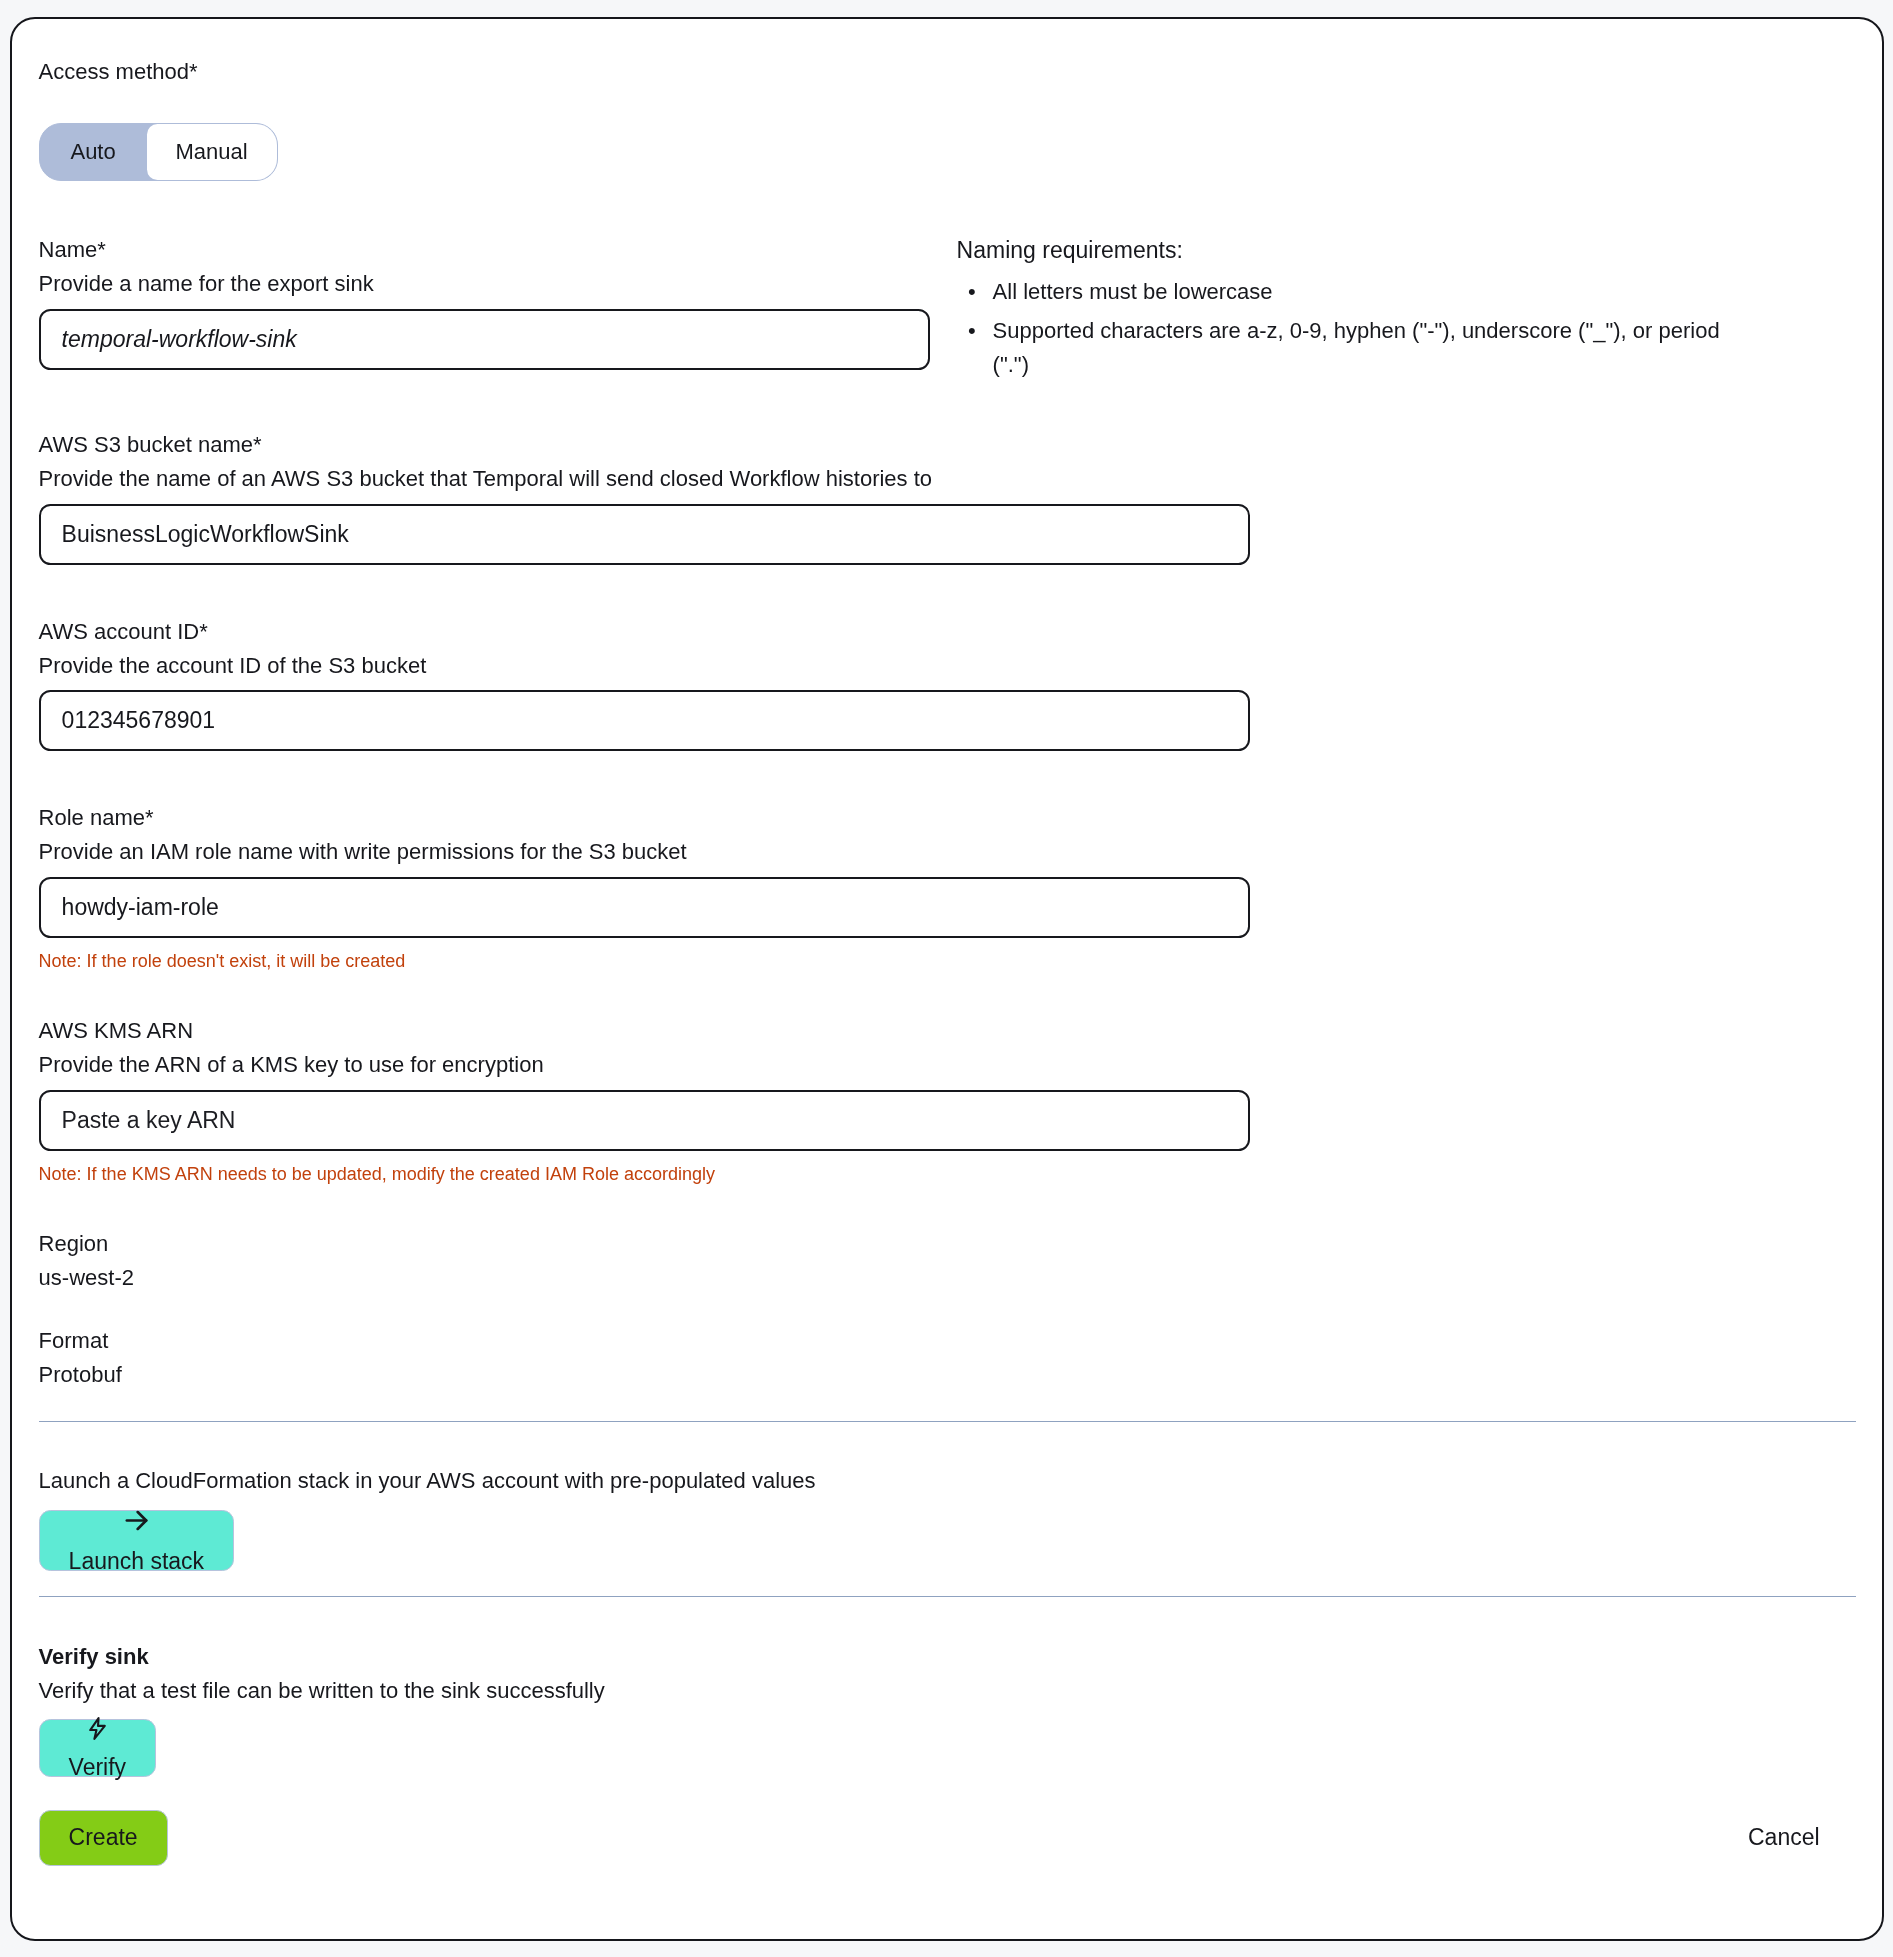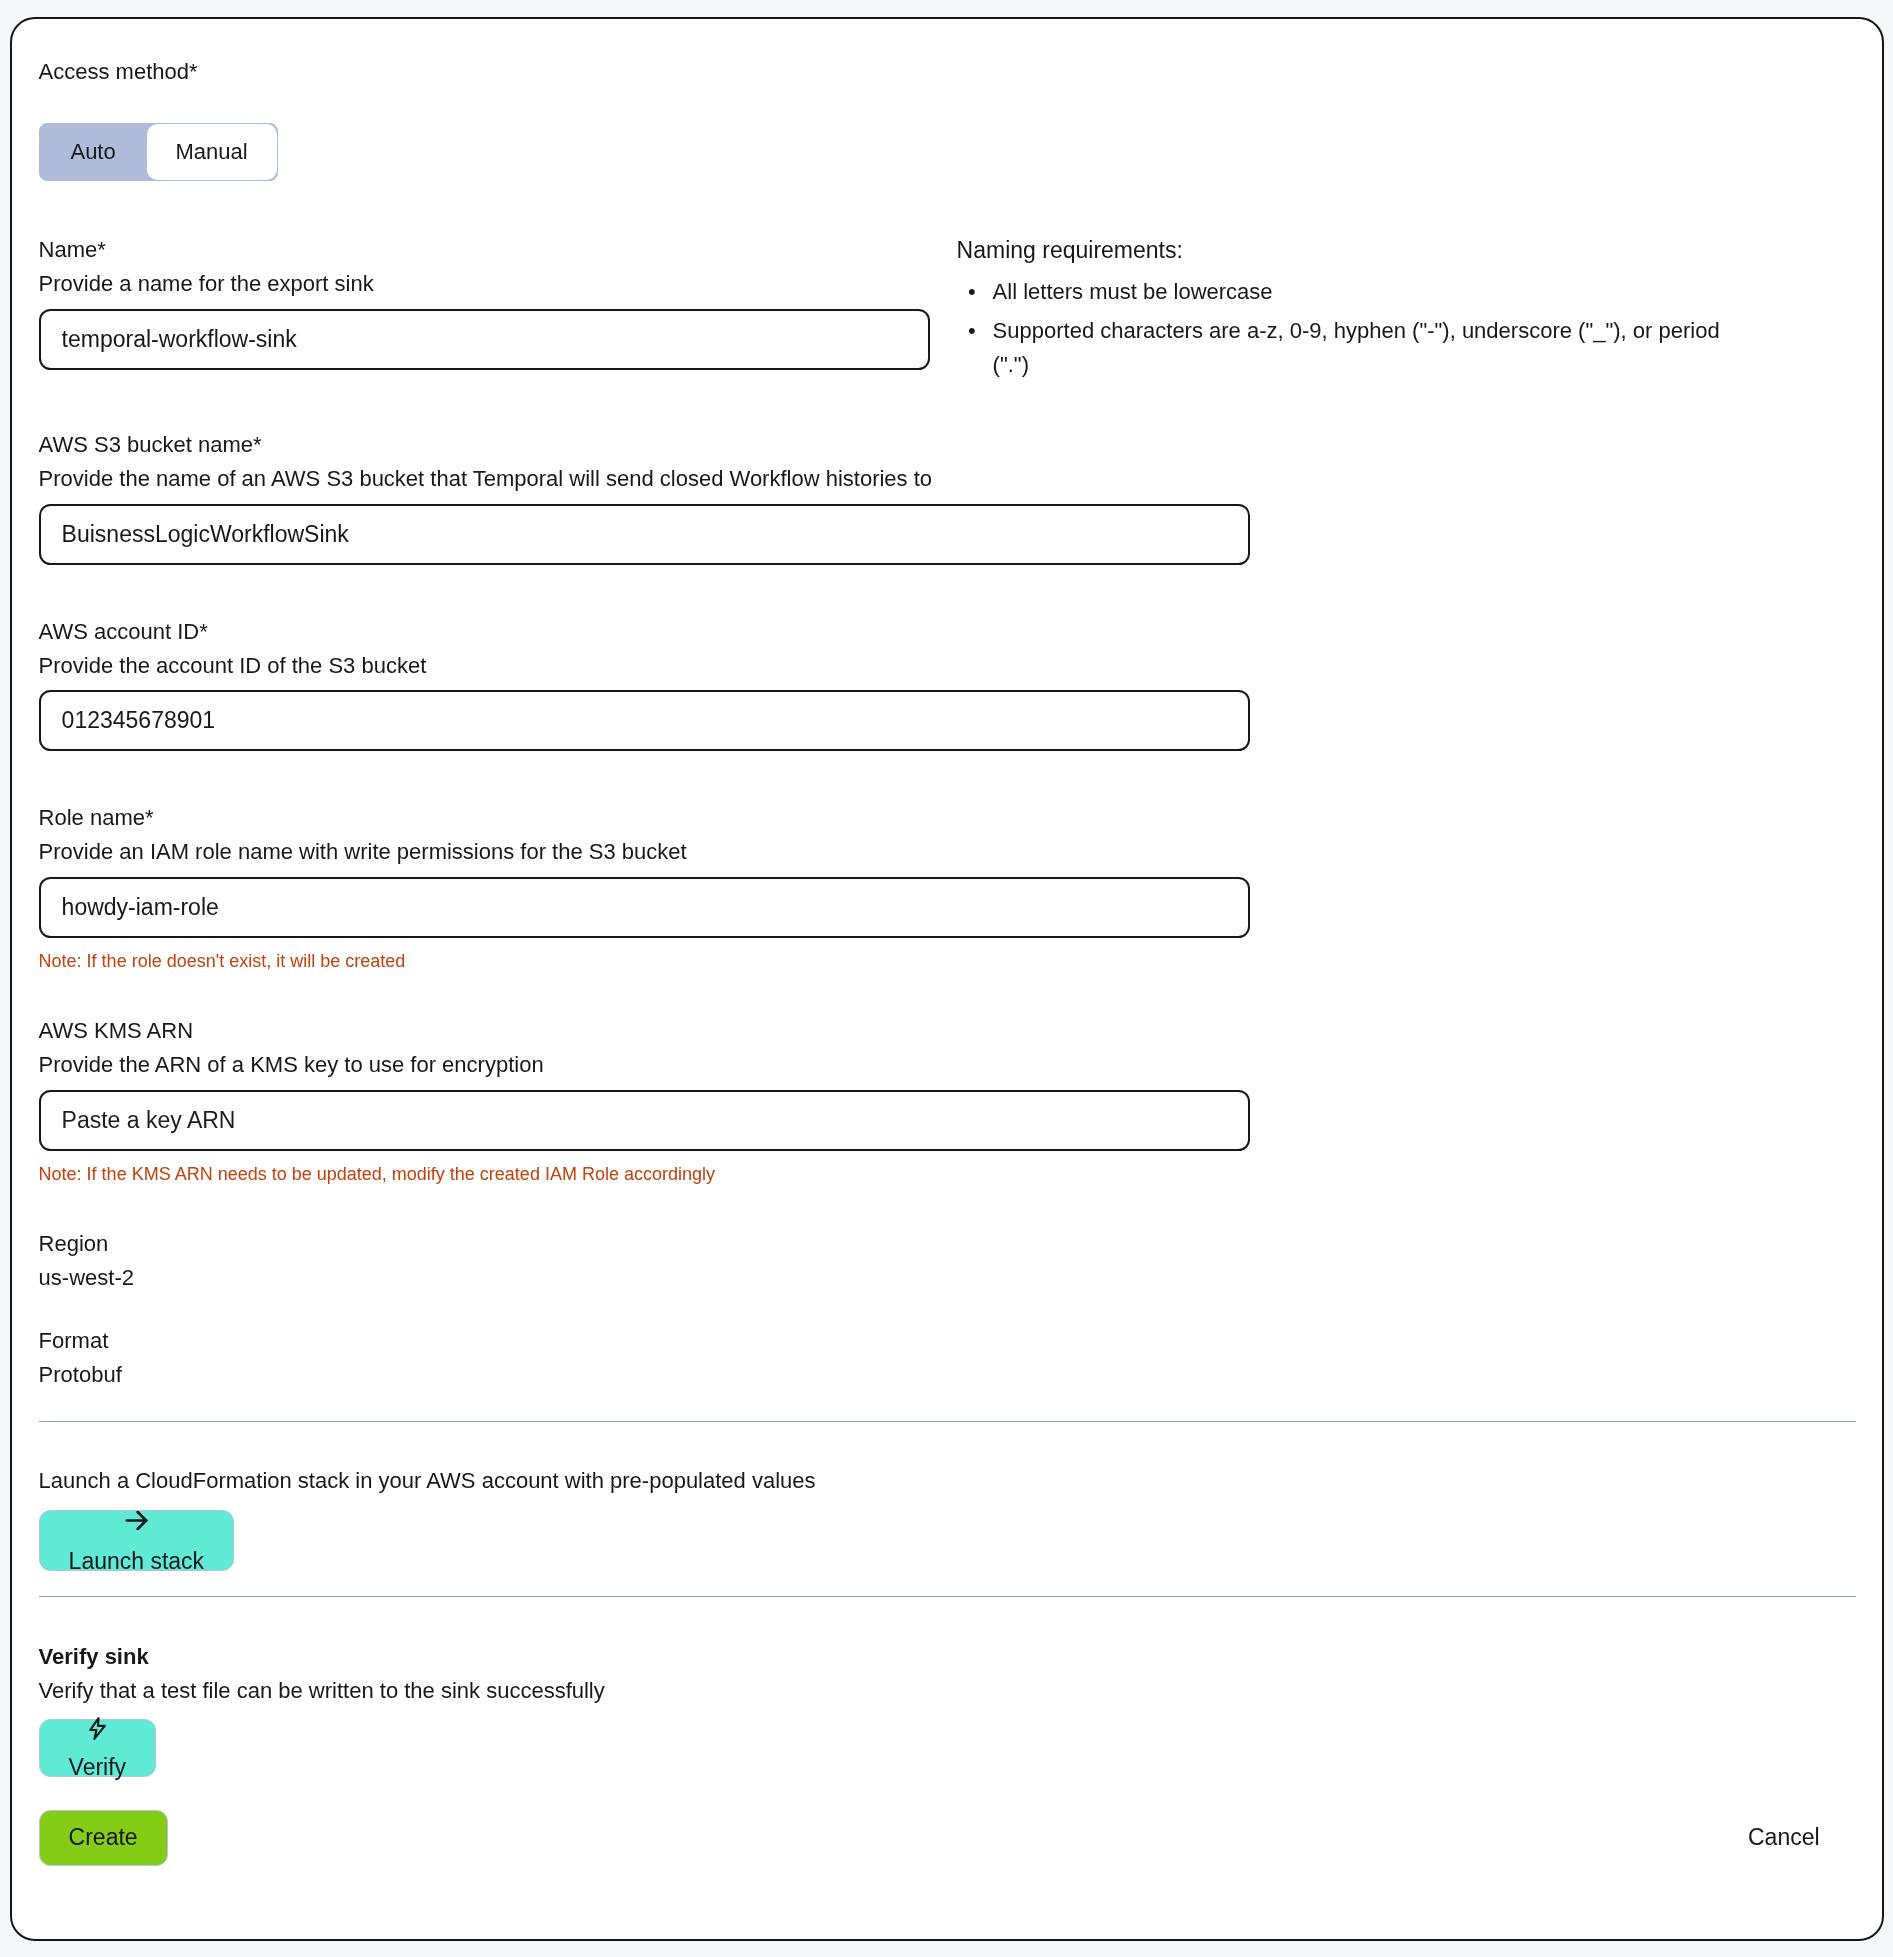"Auto" .seg-control { border-radius: 8px -> 22px }
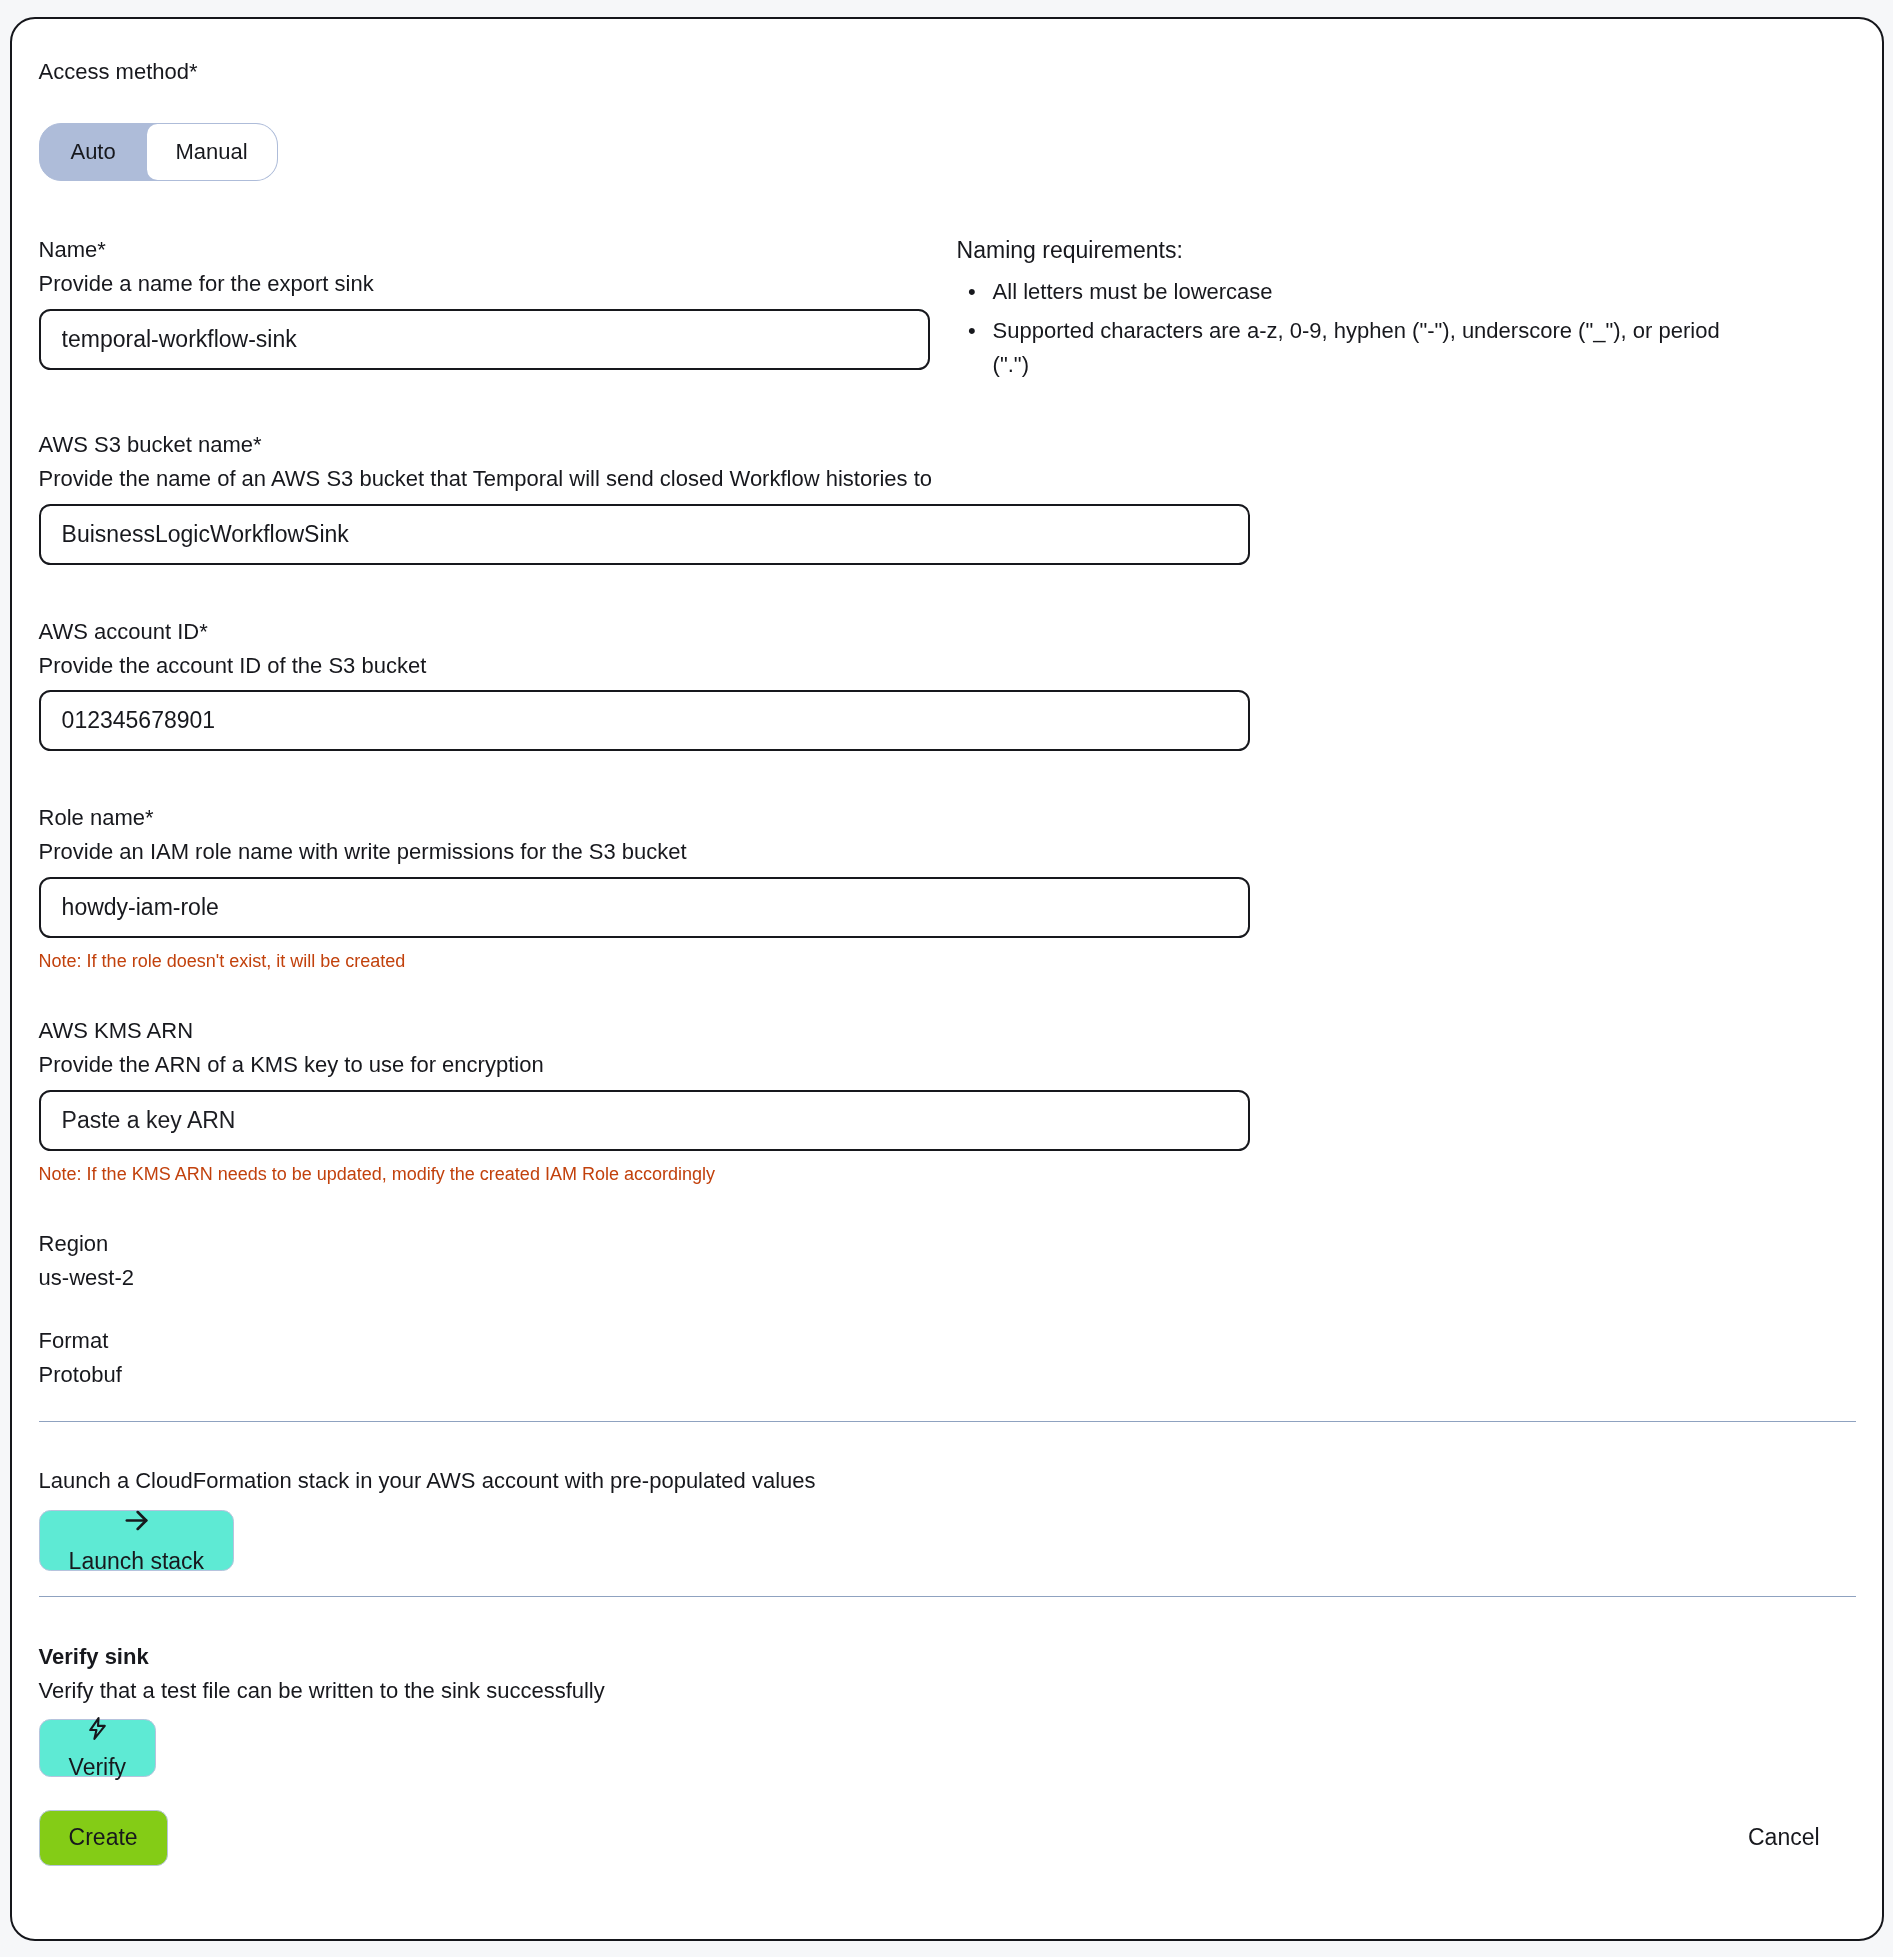"temporal-workflow-sink" .text-input.short { font-style: none -> italic }
